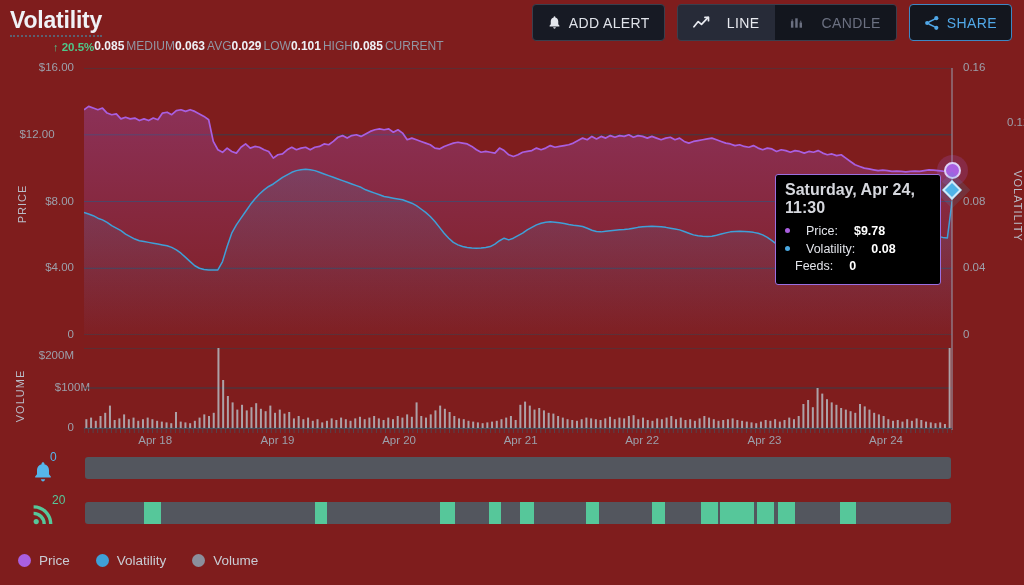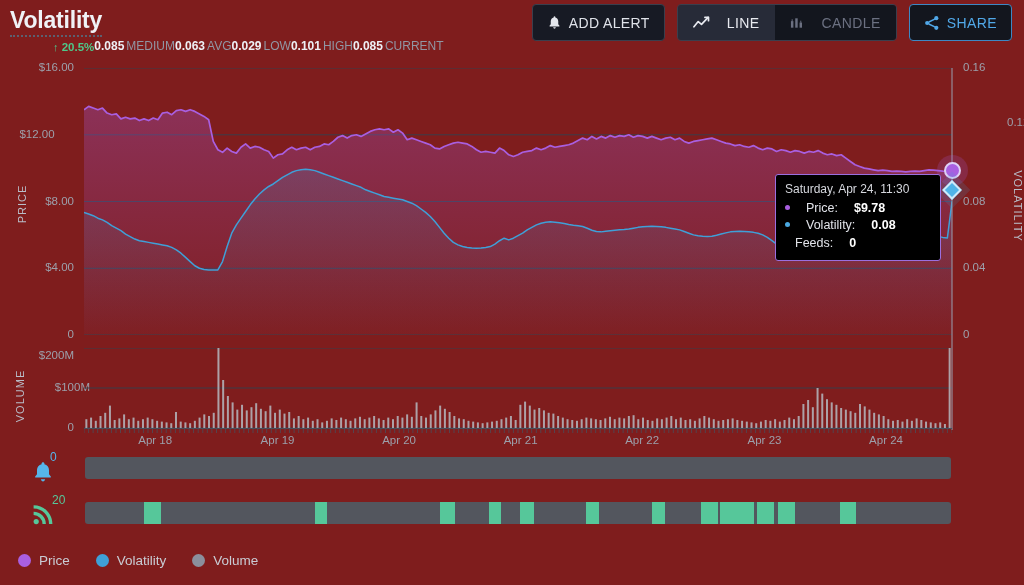"Saturday, Apr 24, 11:30" .tt-date { font-size: 12px -> 16px; font-weight: none -> bold; margin-bottom: 1px -> 7px }
